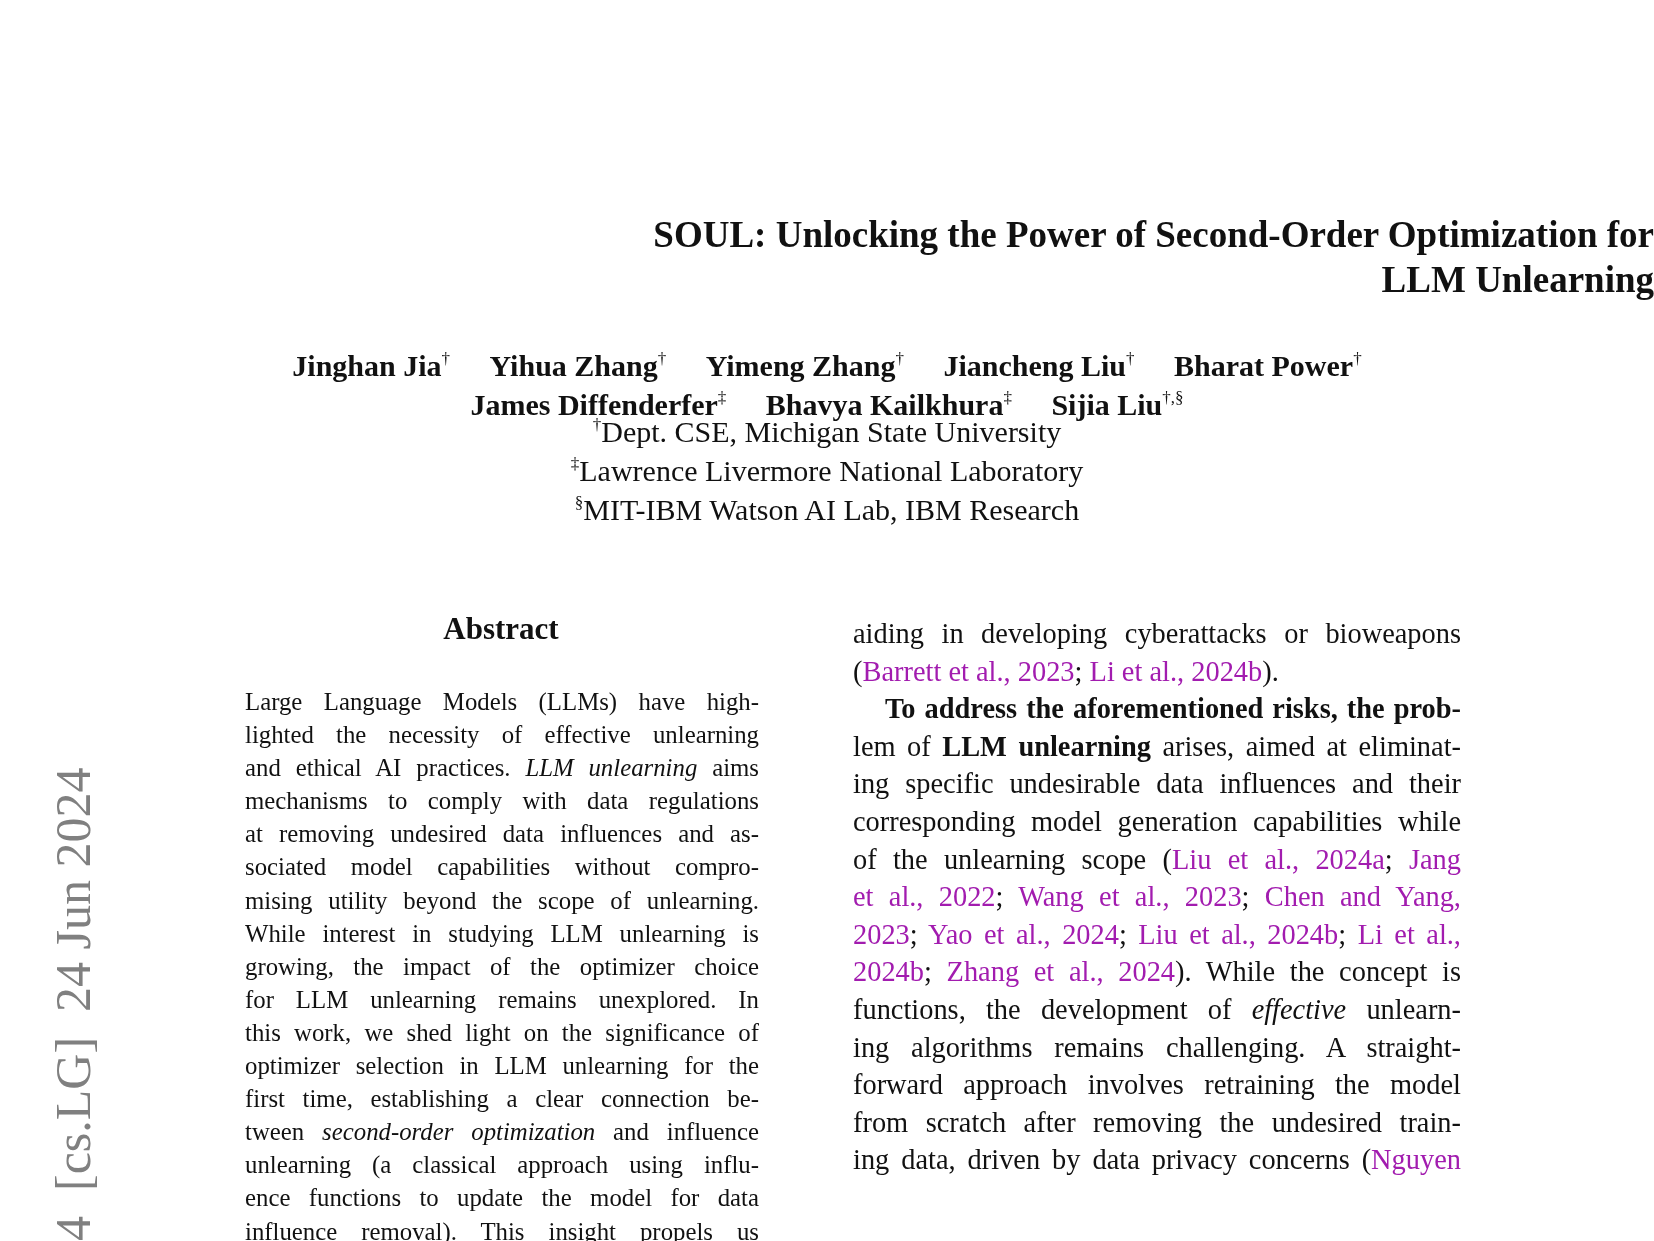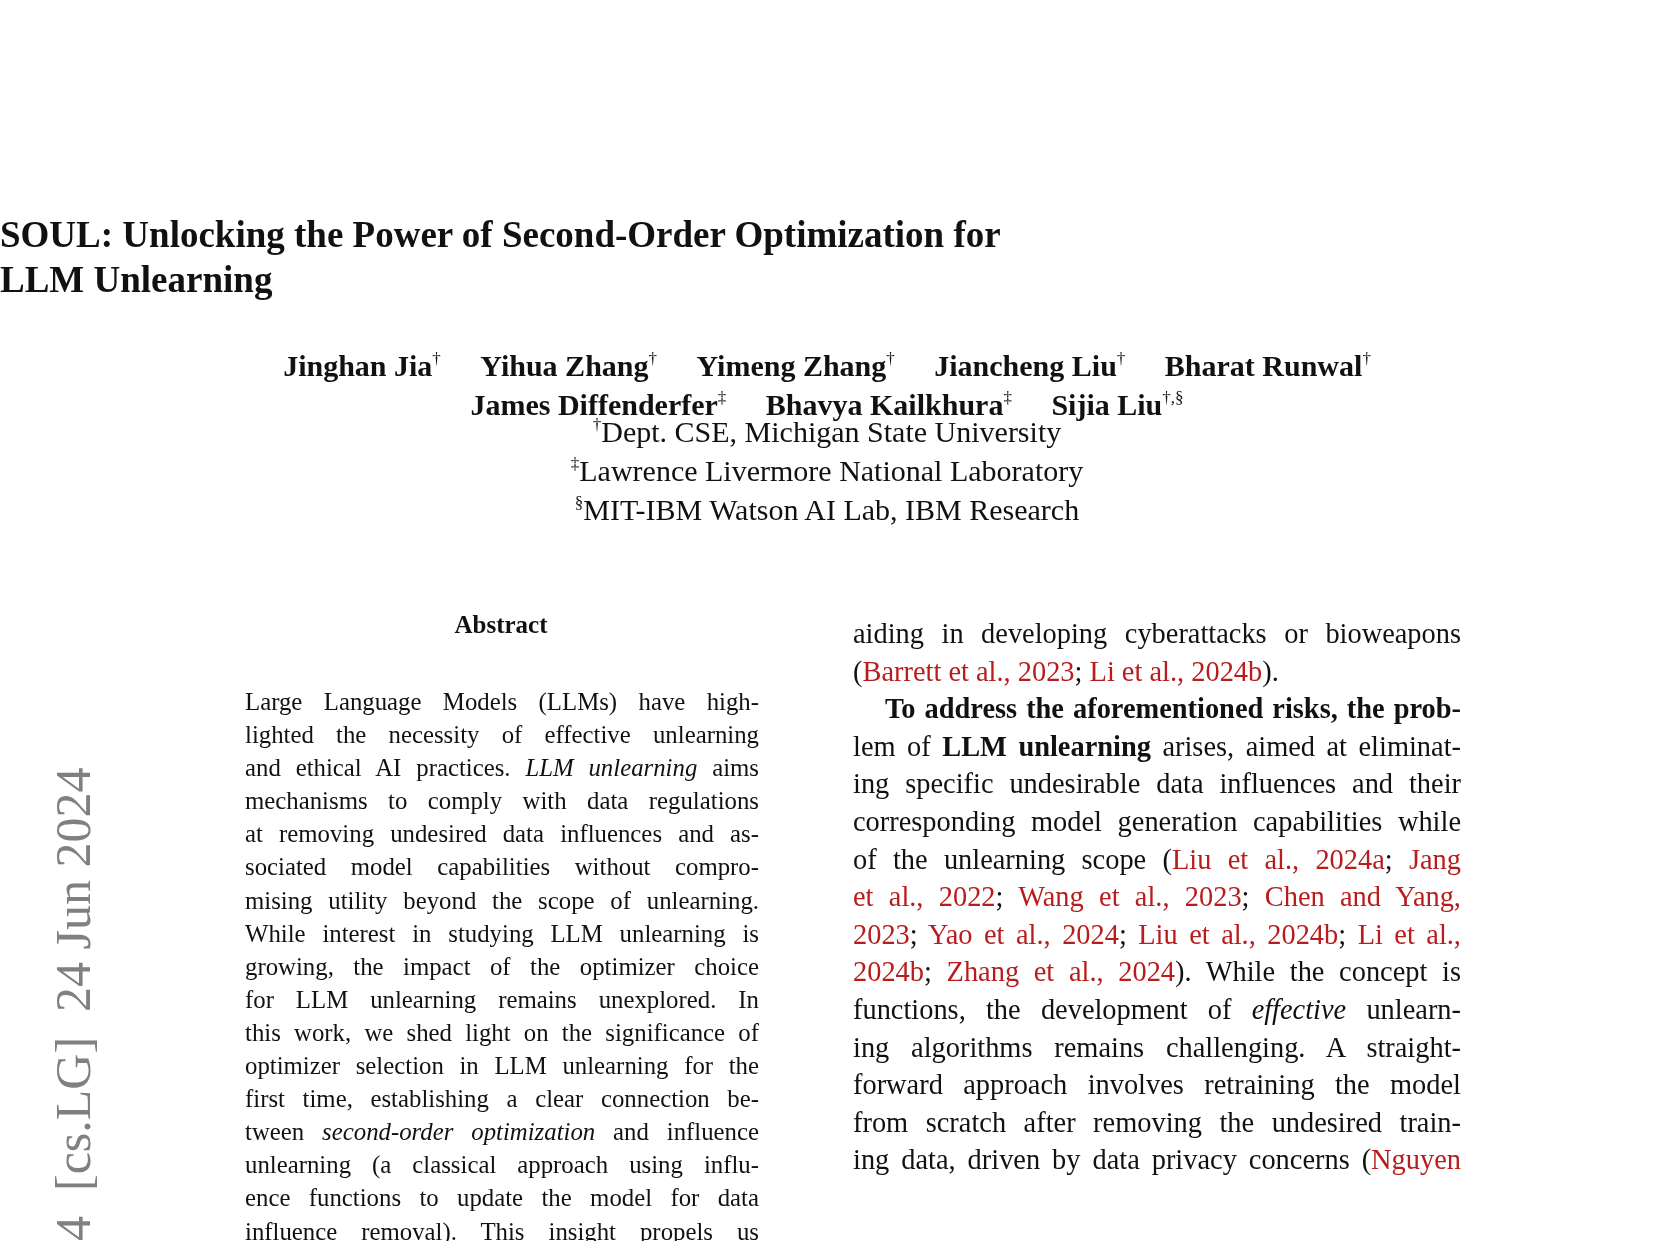"SOUL: Unlocking the Power of" .title { text-align: left -> right }
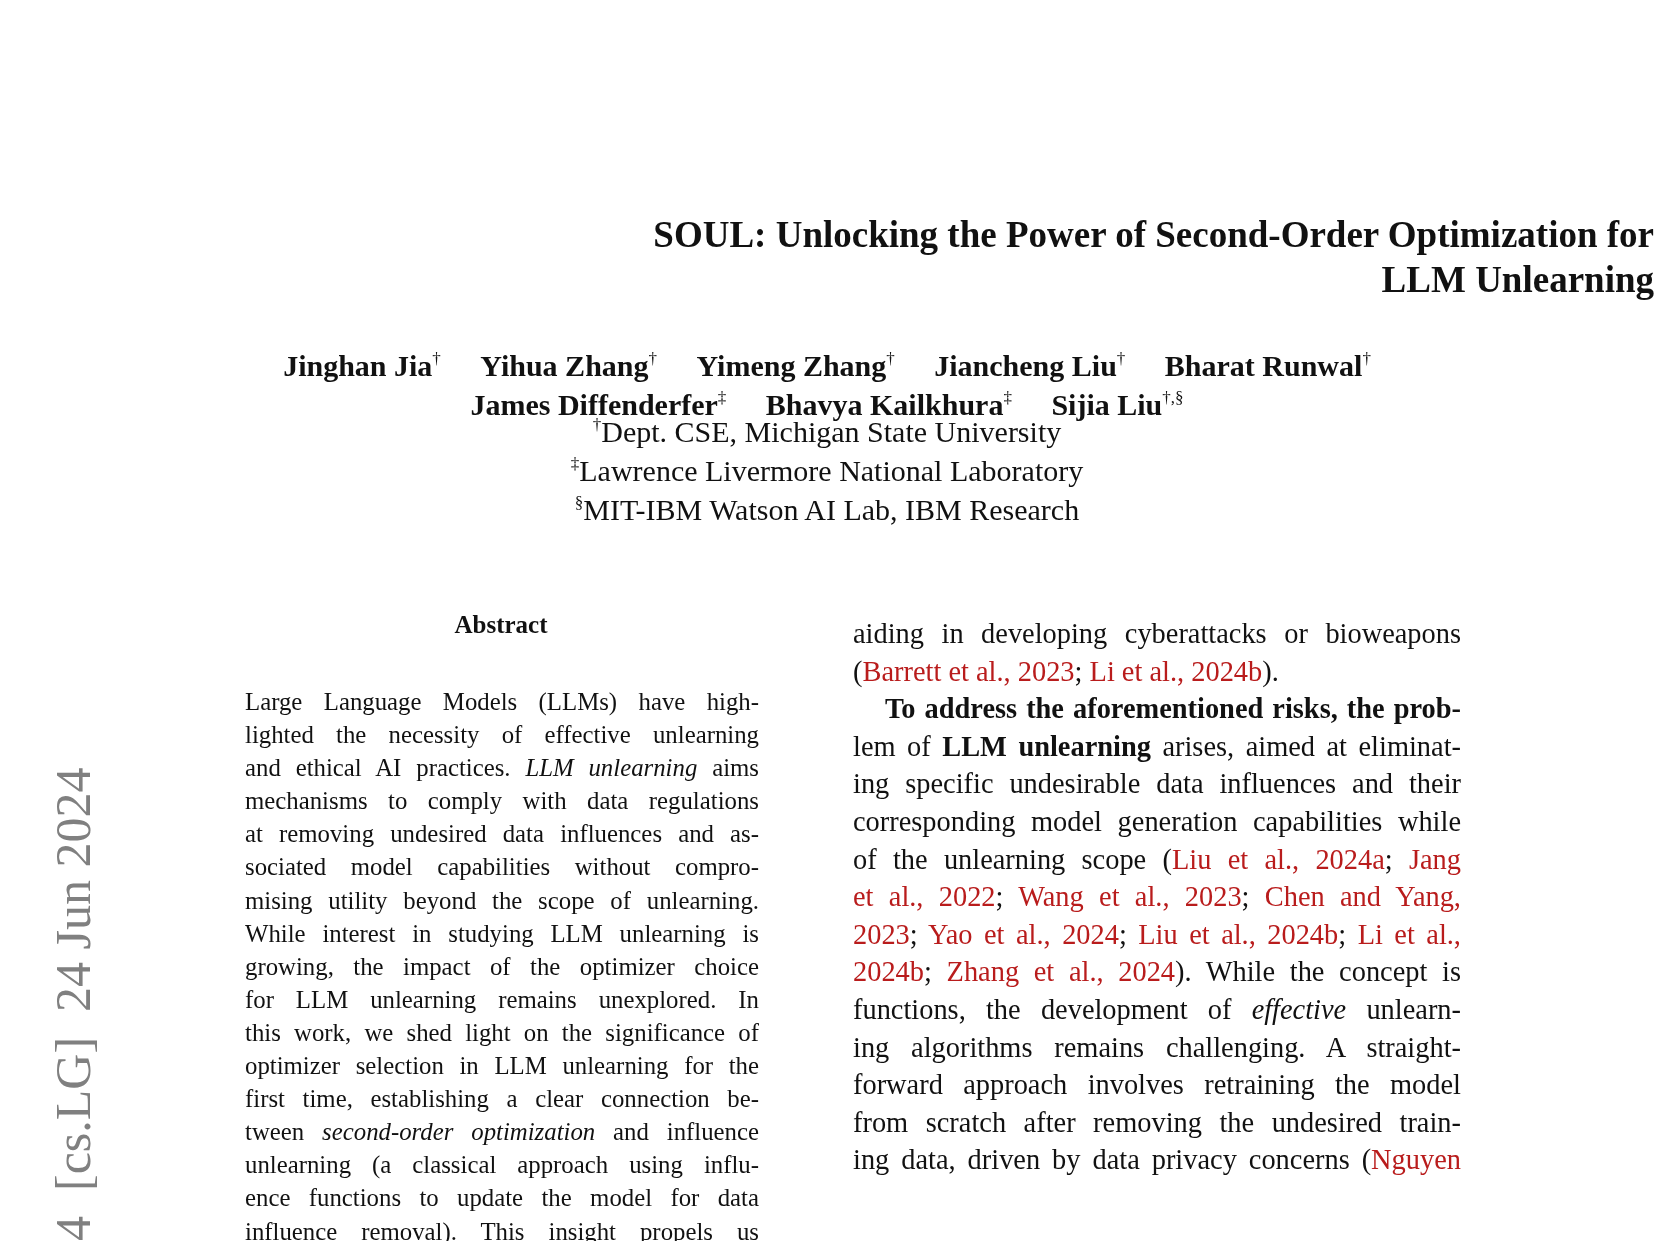"Bharat Runwal" span { text: Runwal -> Power }
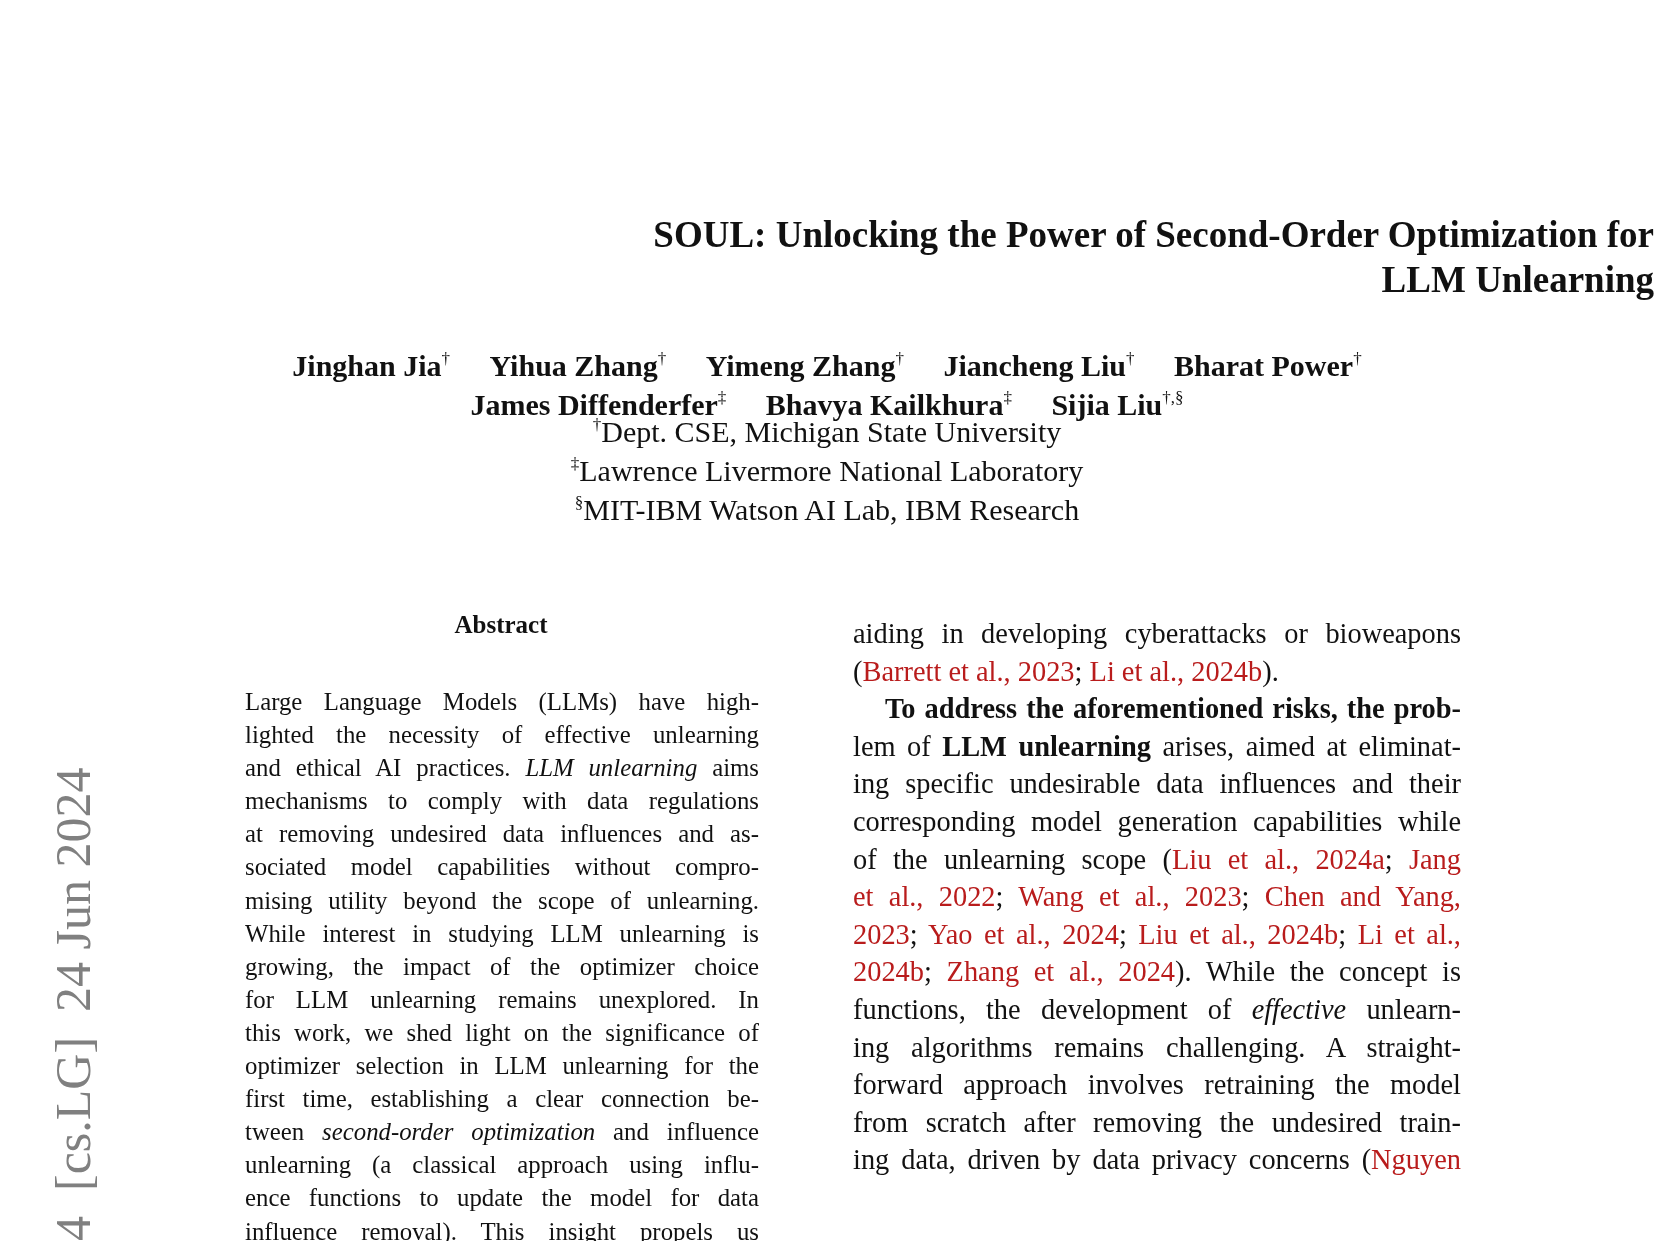"Abstract" .abstract-heading { font-size: 25px -> 31px }
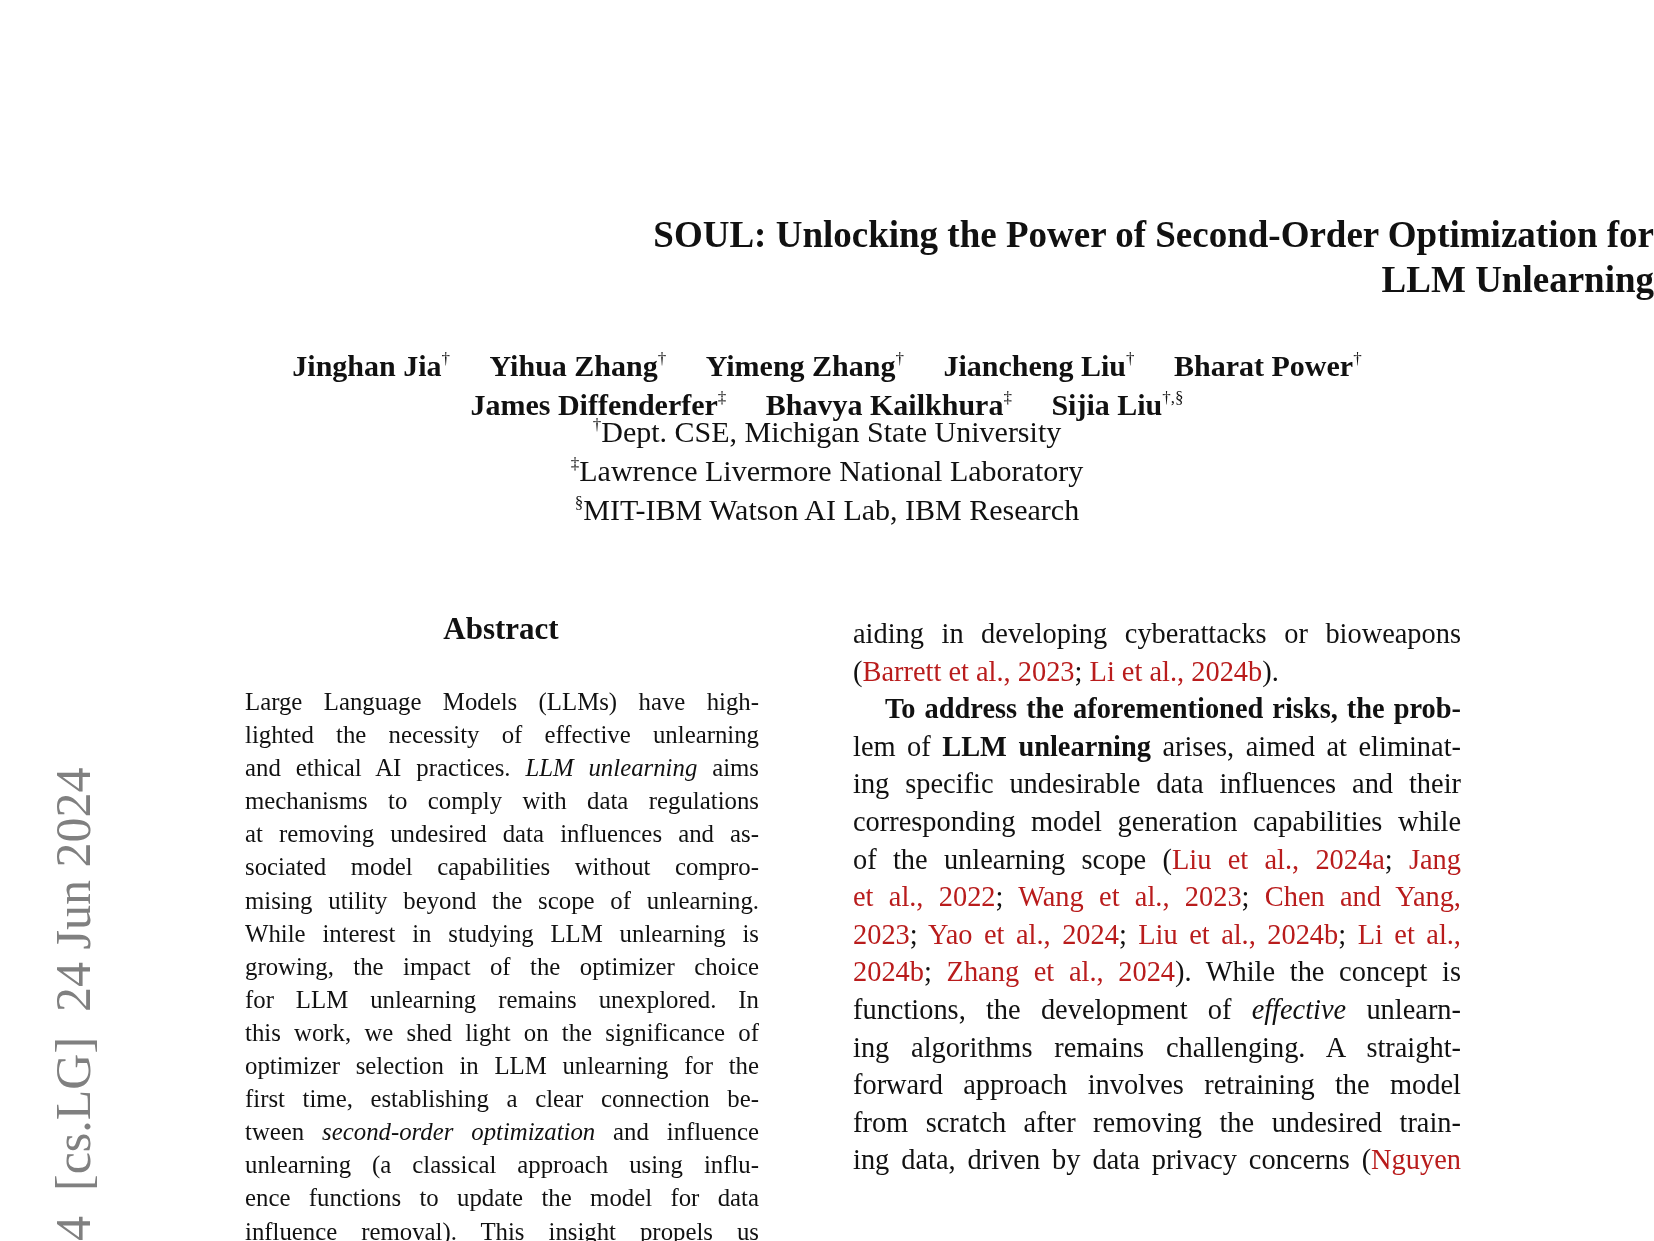"Barrett et al., 2023" .cite { color: #b91c1c -> #a21caf }
